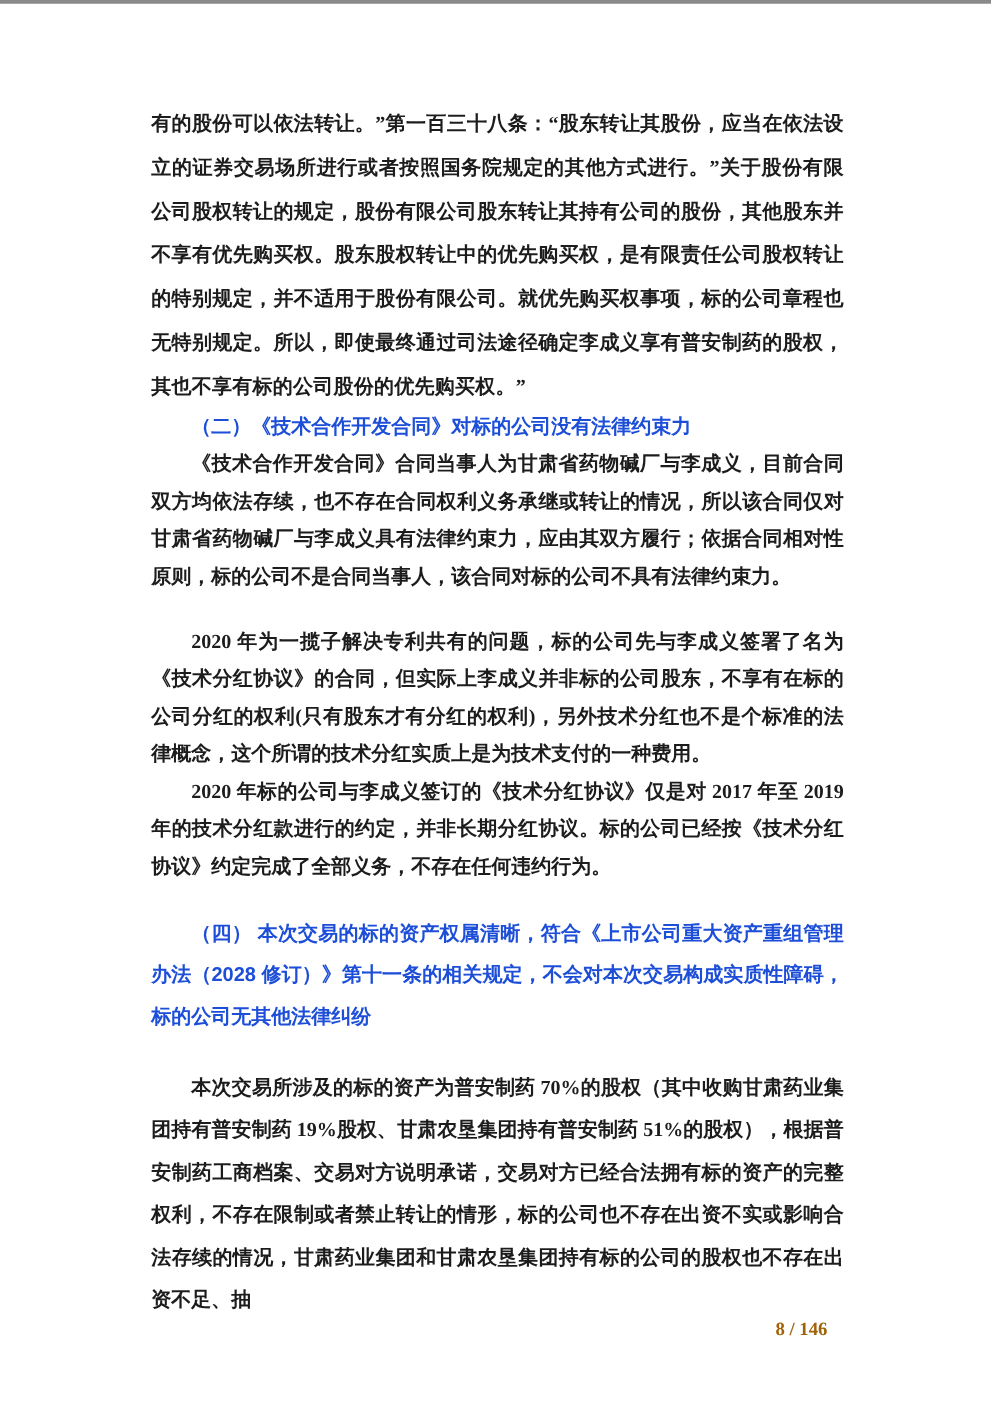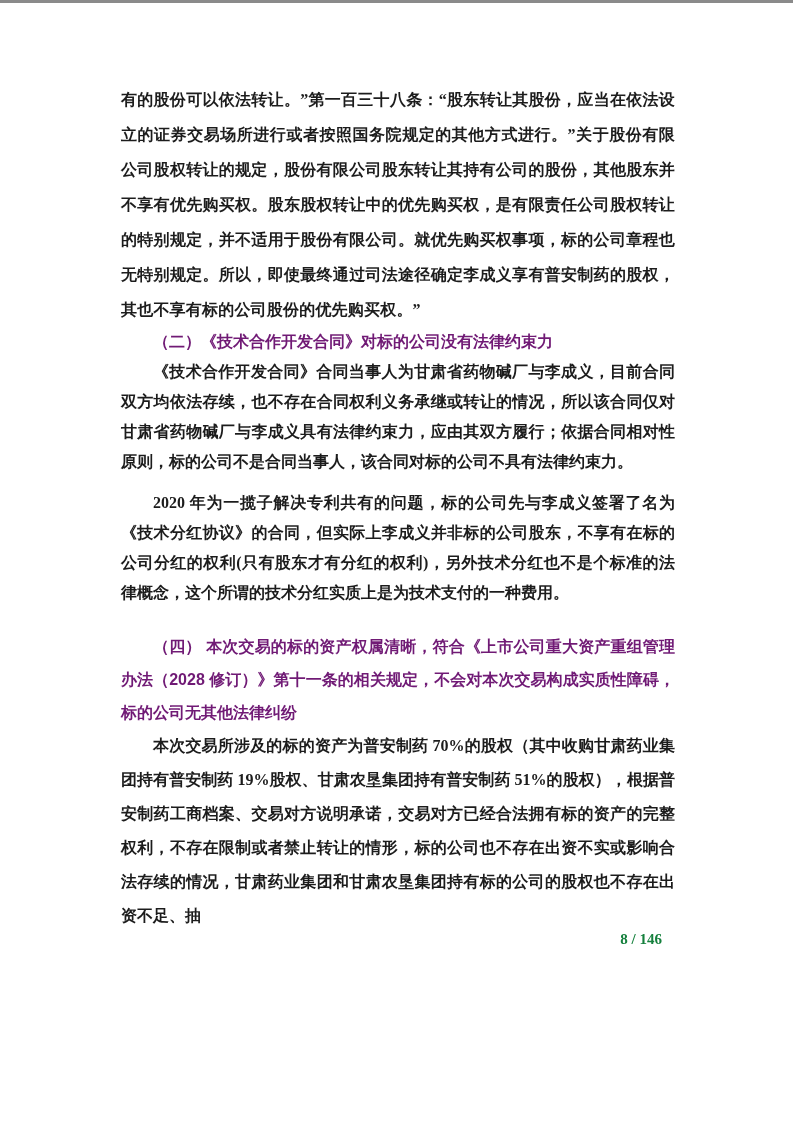"（二）《技术合作开发合同》对标的公司没有法律约束力" .heading { color: #701a75 -> #1d4ed8 }
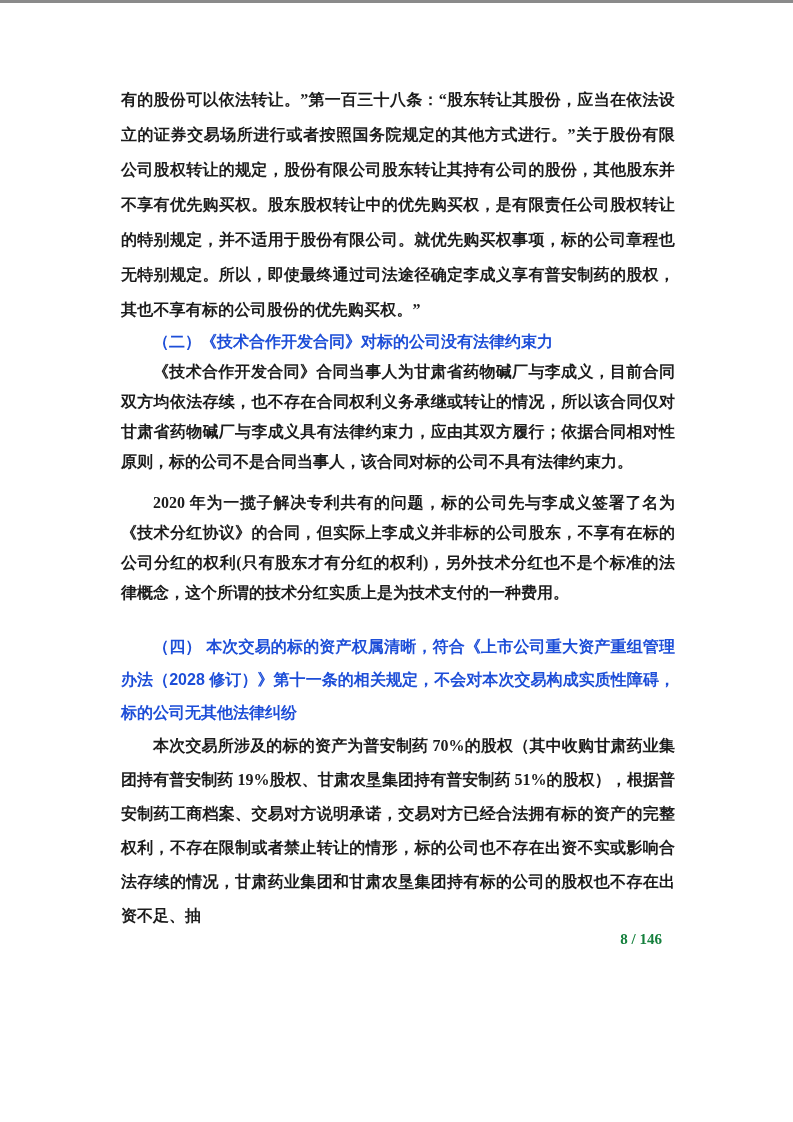"2020" .mt-p3a { margin-top: 11px -> 22px }
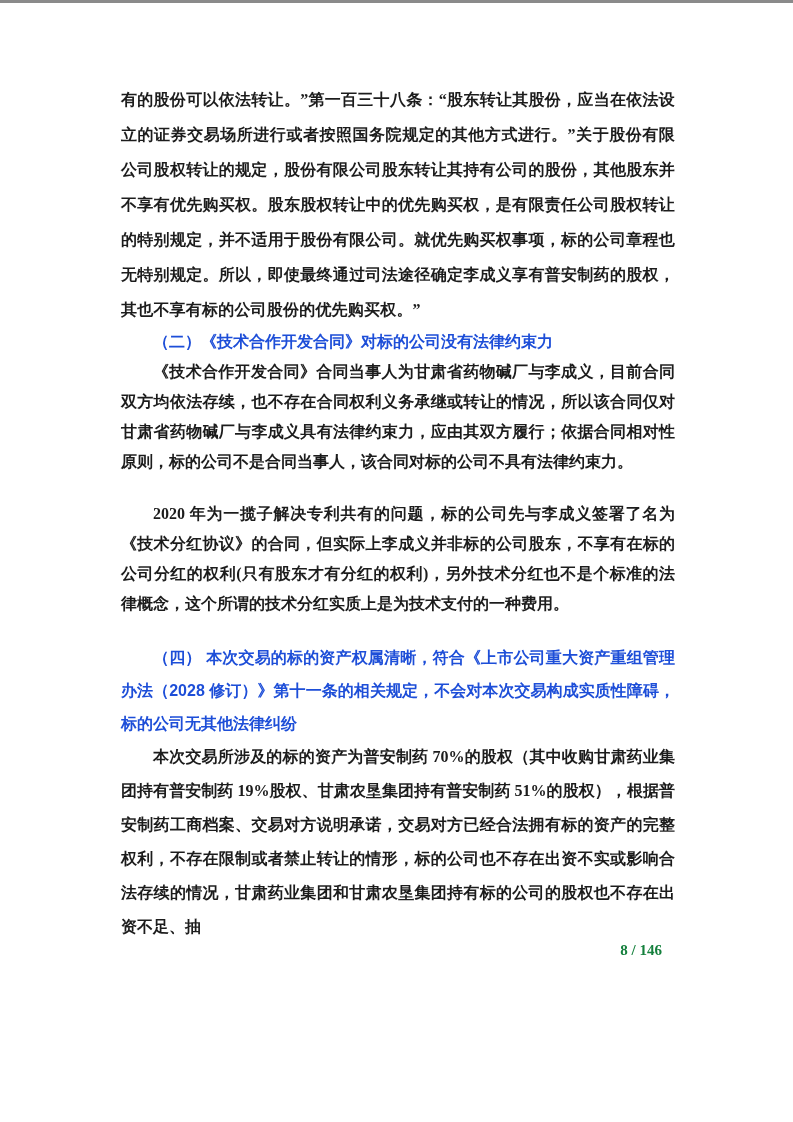"2020 年标的公司与李成义签订的《技术分红协议》仅是对 2017 年至" p.para { html: none -> <p>2020 年标的公司与李成义签订的《技术分红协议》仅是对 2017 年至 2019 年的技术分红款进行的约定，并非长期分红协议。标的公司已经按《技术分红协议》约定完成了全部义务，不存在任何违约行为。</p> }
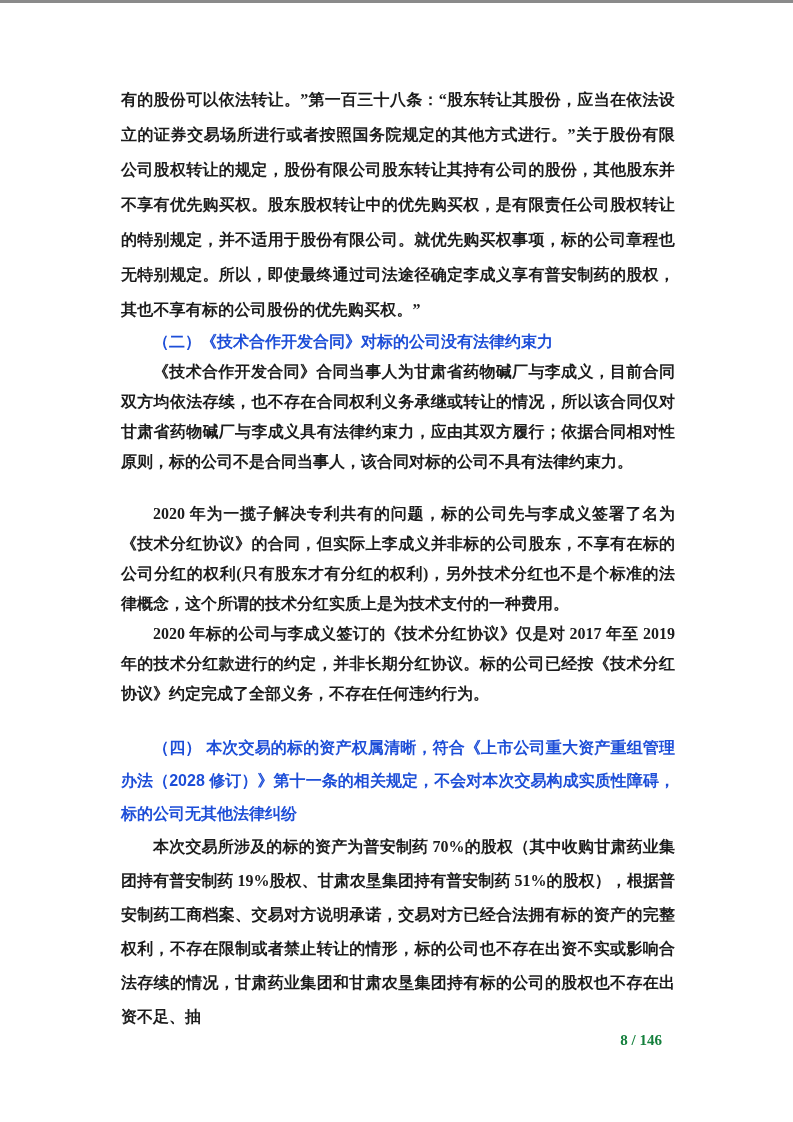"本次交易所涉及的标的资产为普安制药" .body-para.tall { margin-top: none -> 24px }
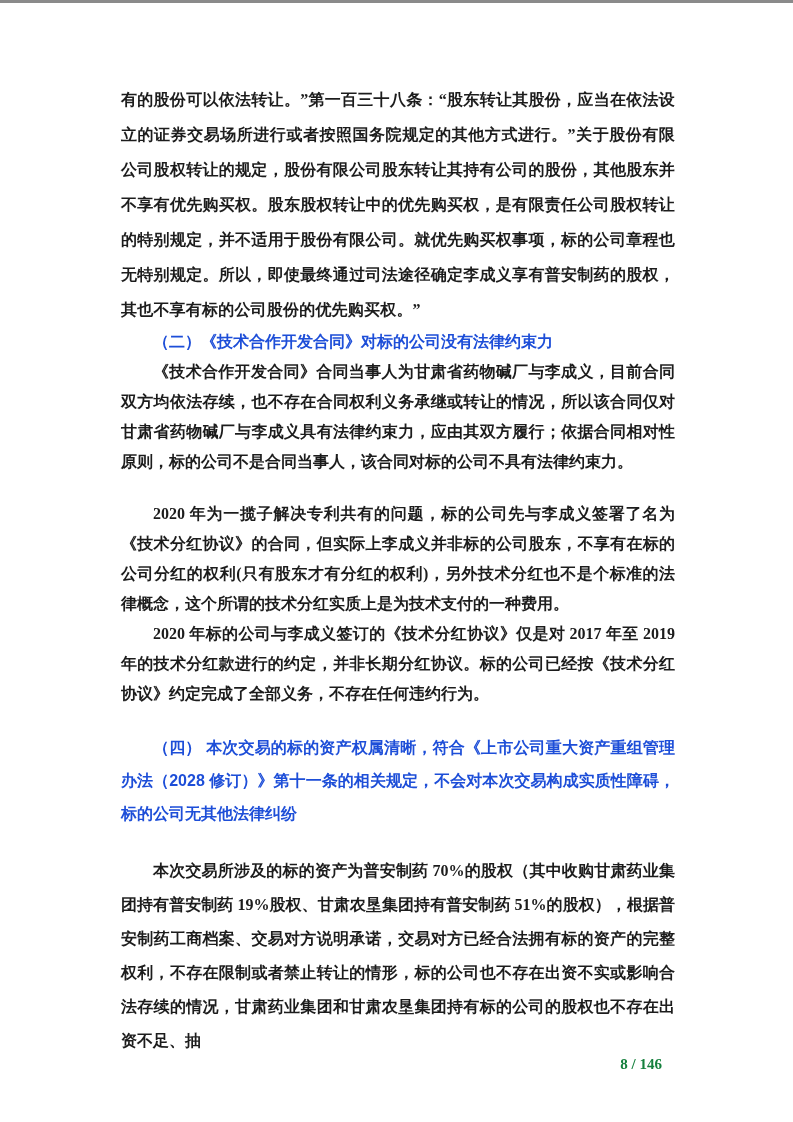"8 / 146" .footer { color: #15803d -> #a16207 }
